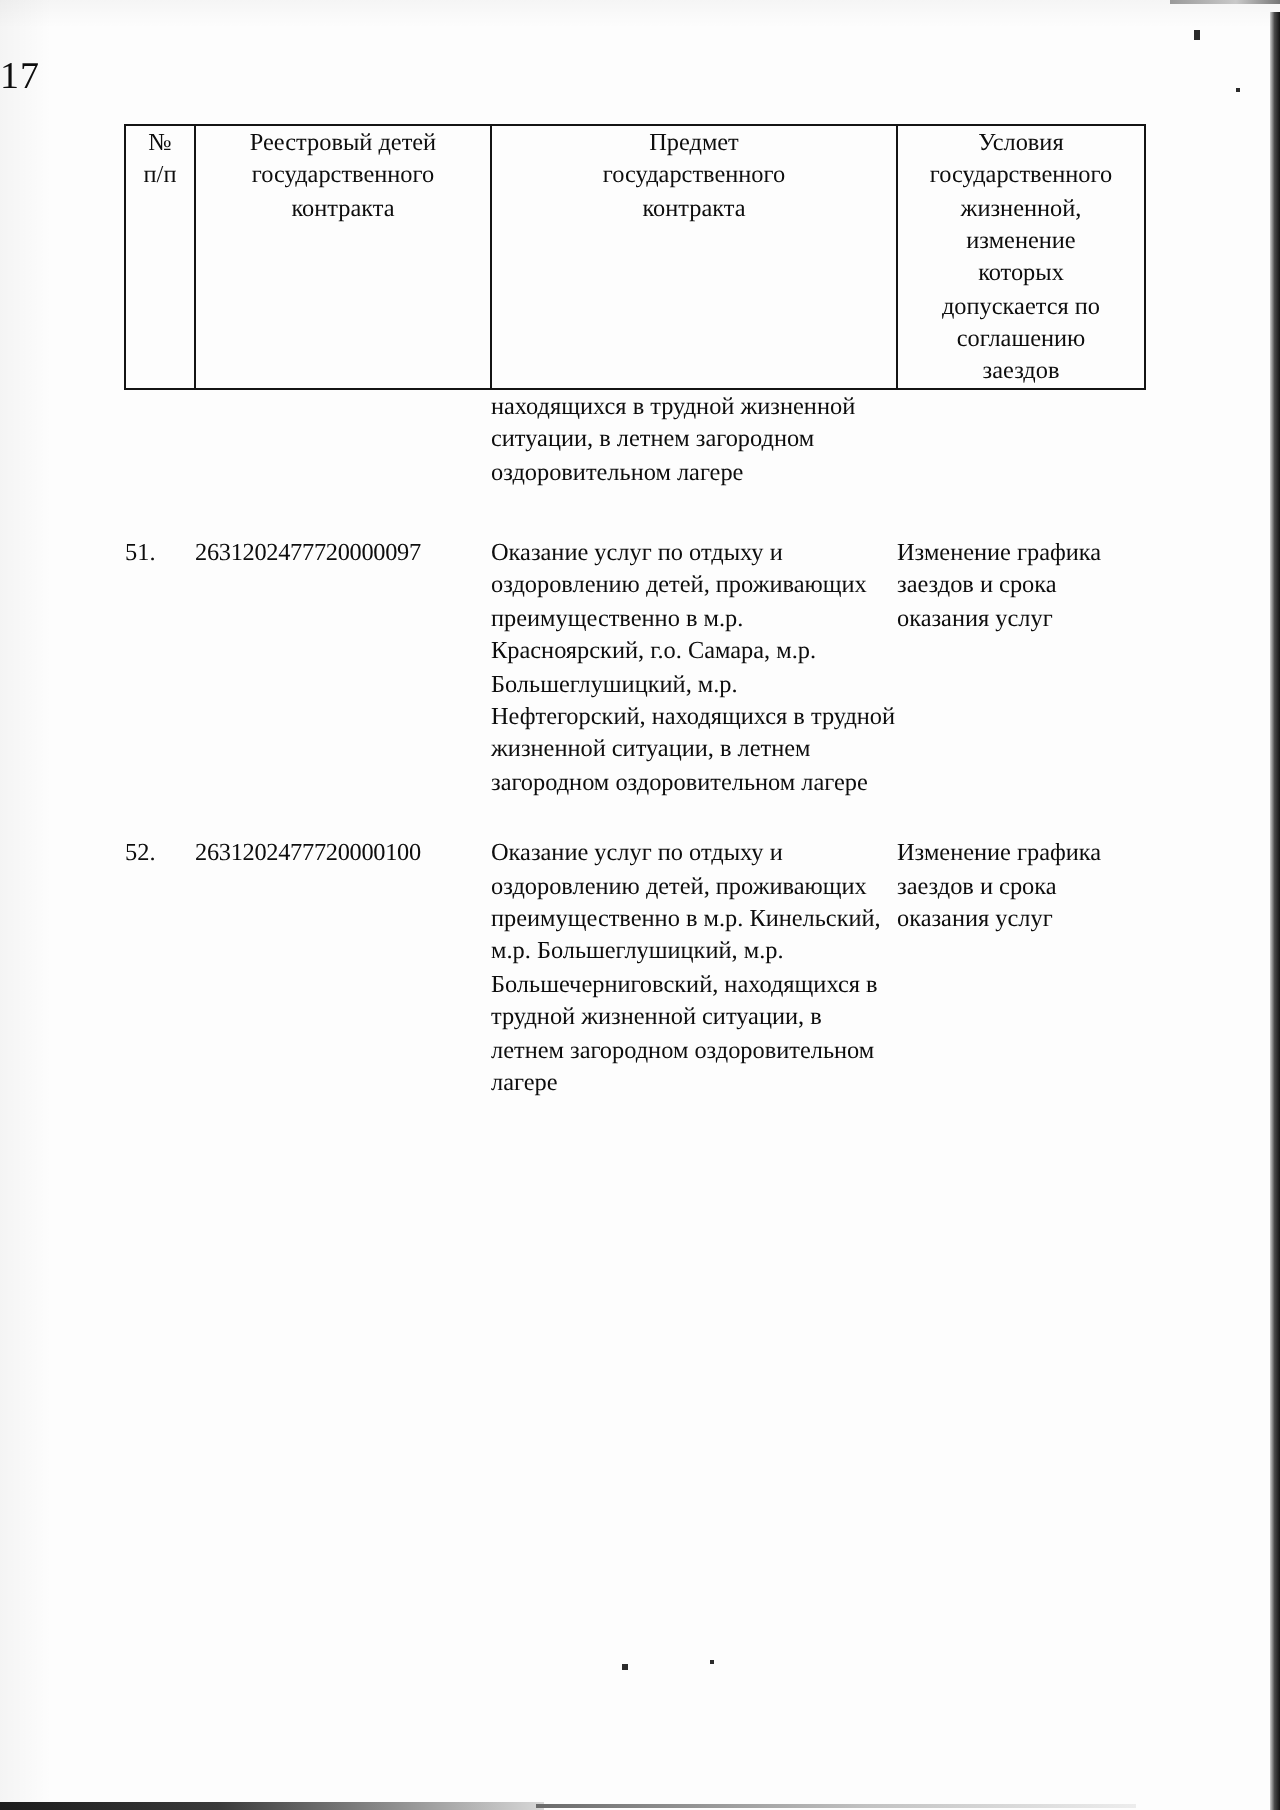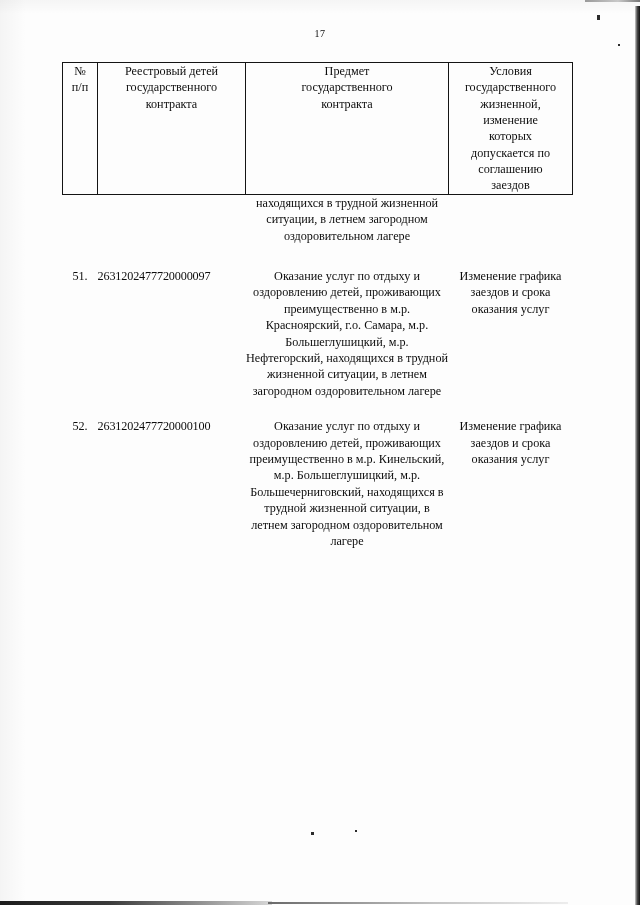"17" #page-number { font-size: 10px -> 19px; text-align: center -> none }
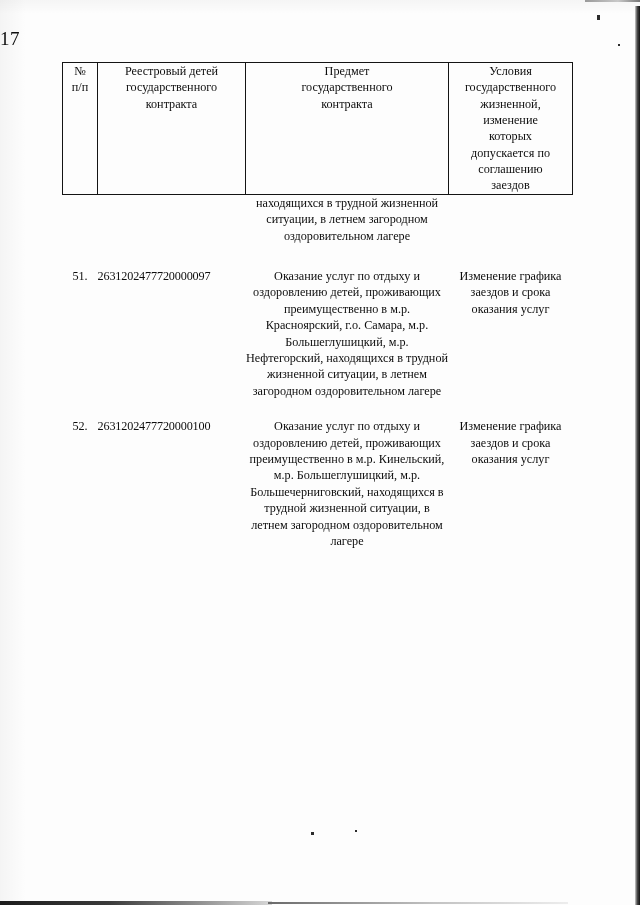"находящихся в трудной жизненной" .body-cell { text-align: center -> none }
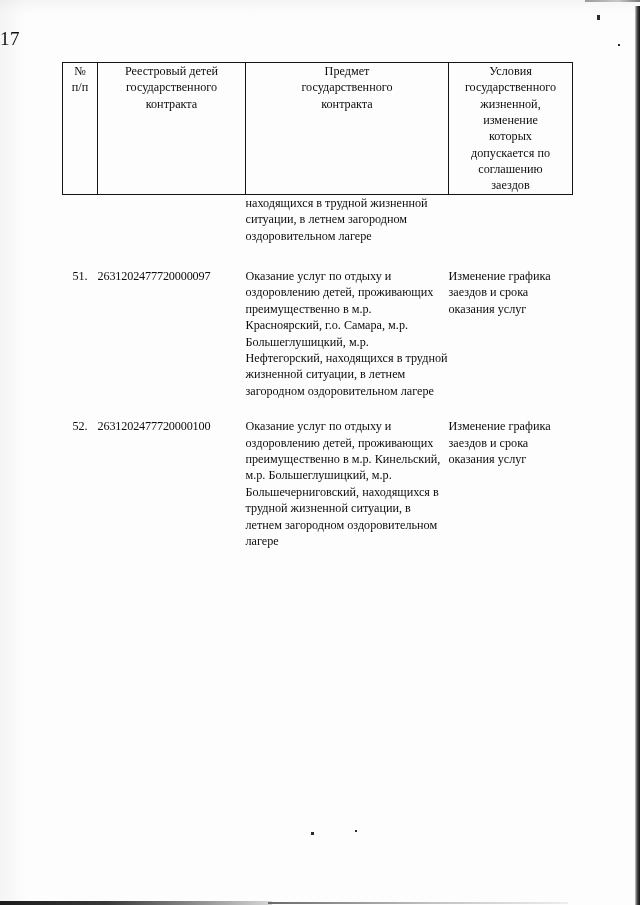"51." .body-cell.num { text-align: center -> left }
